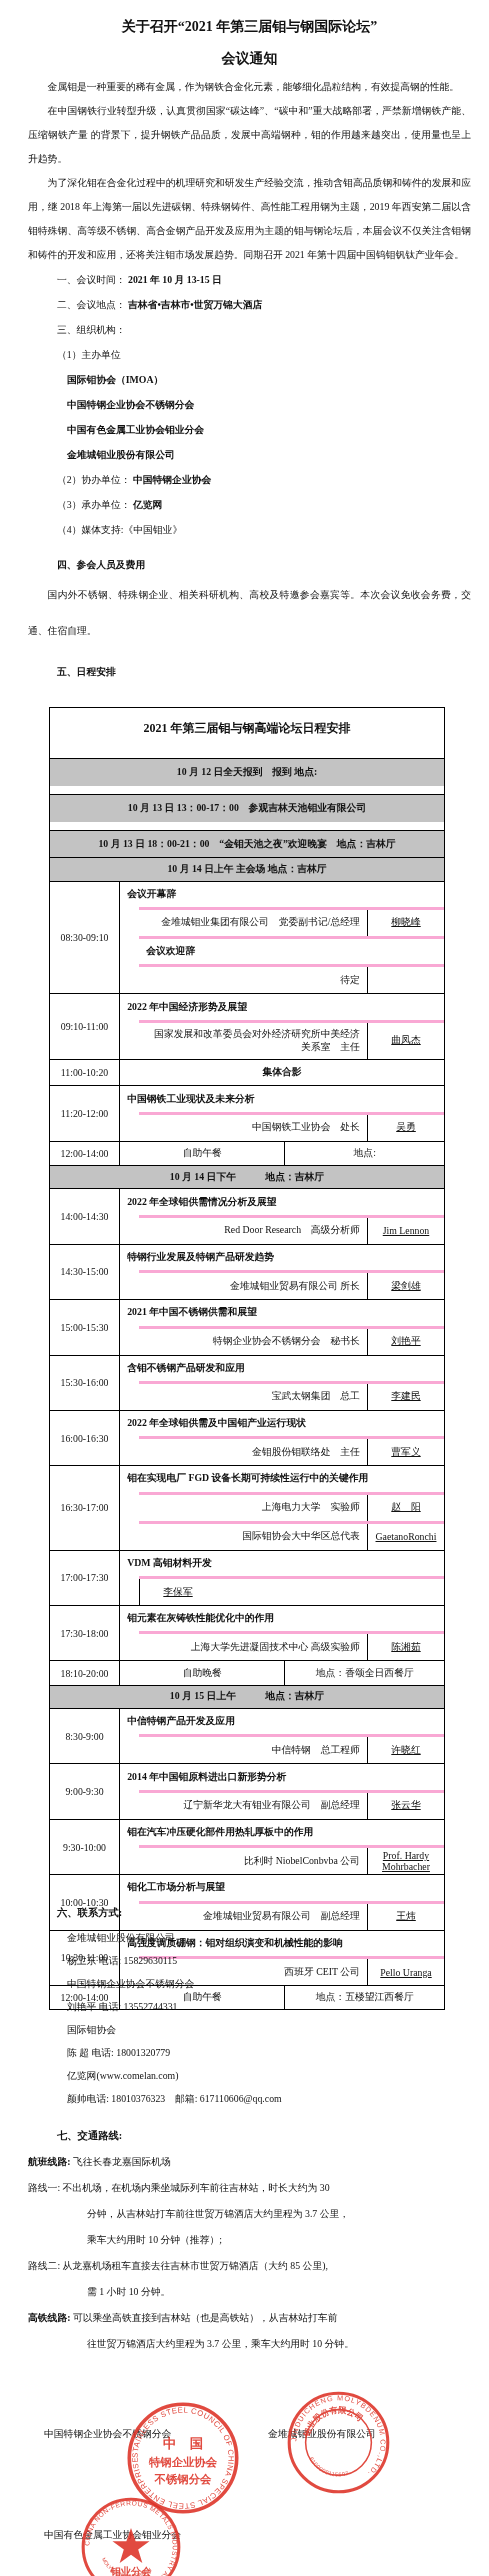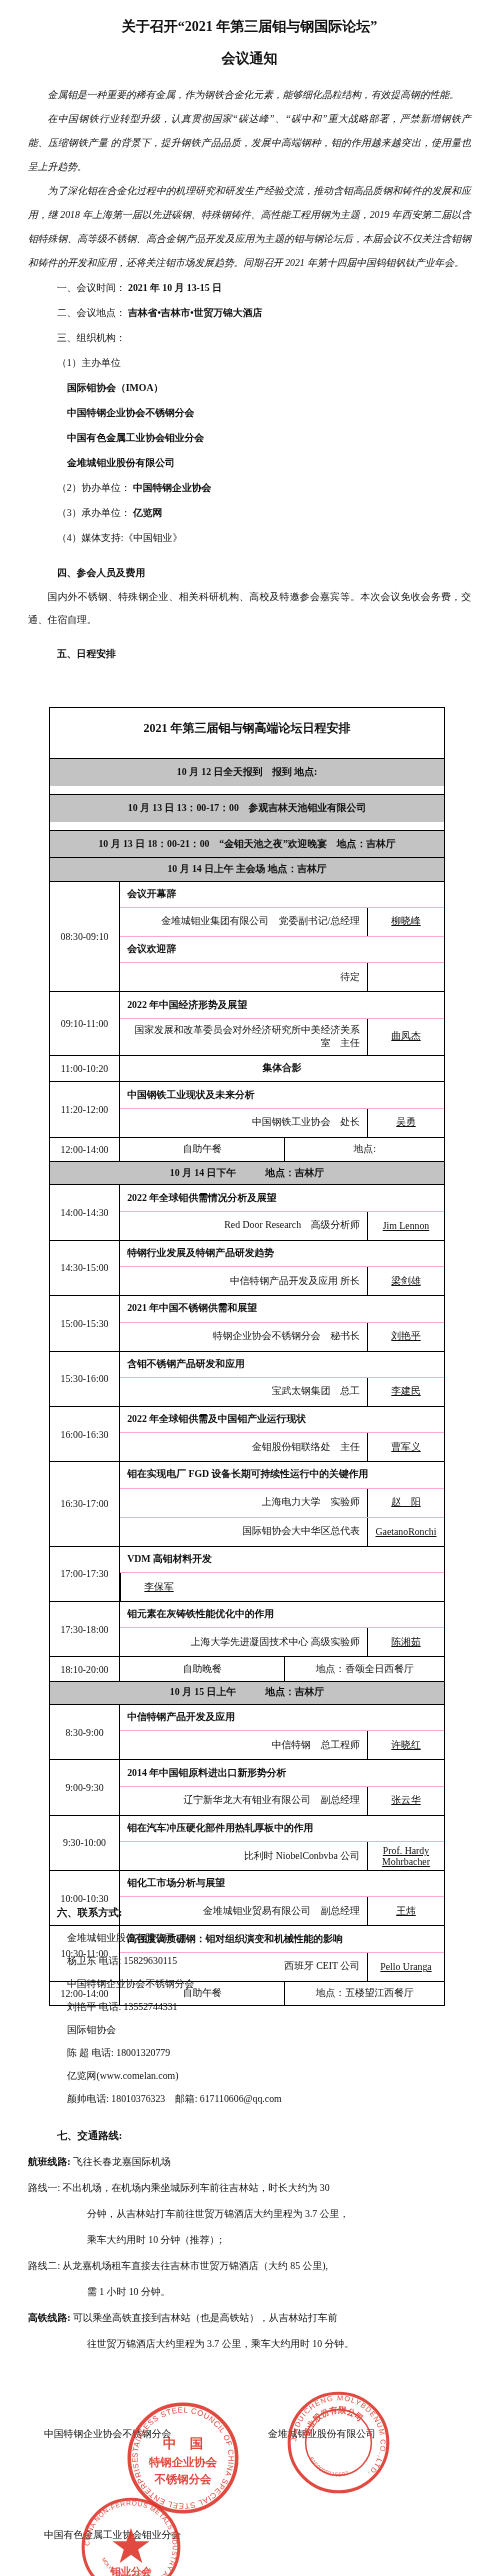"金属钼是一种重要的稀有金属，作为钢铁合金化元素，能够细化晶粒结构，有效提高钢的性" #intro { font-style: italic -> none; margin-top: 8px -> 0 }
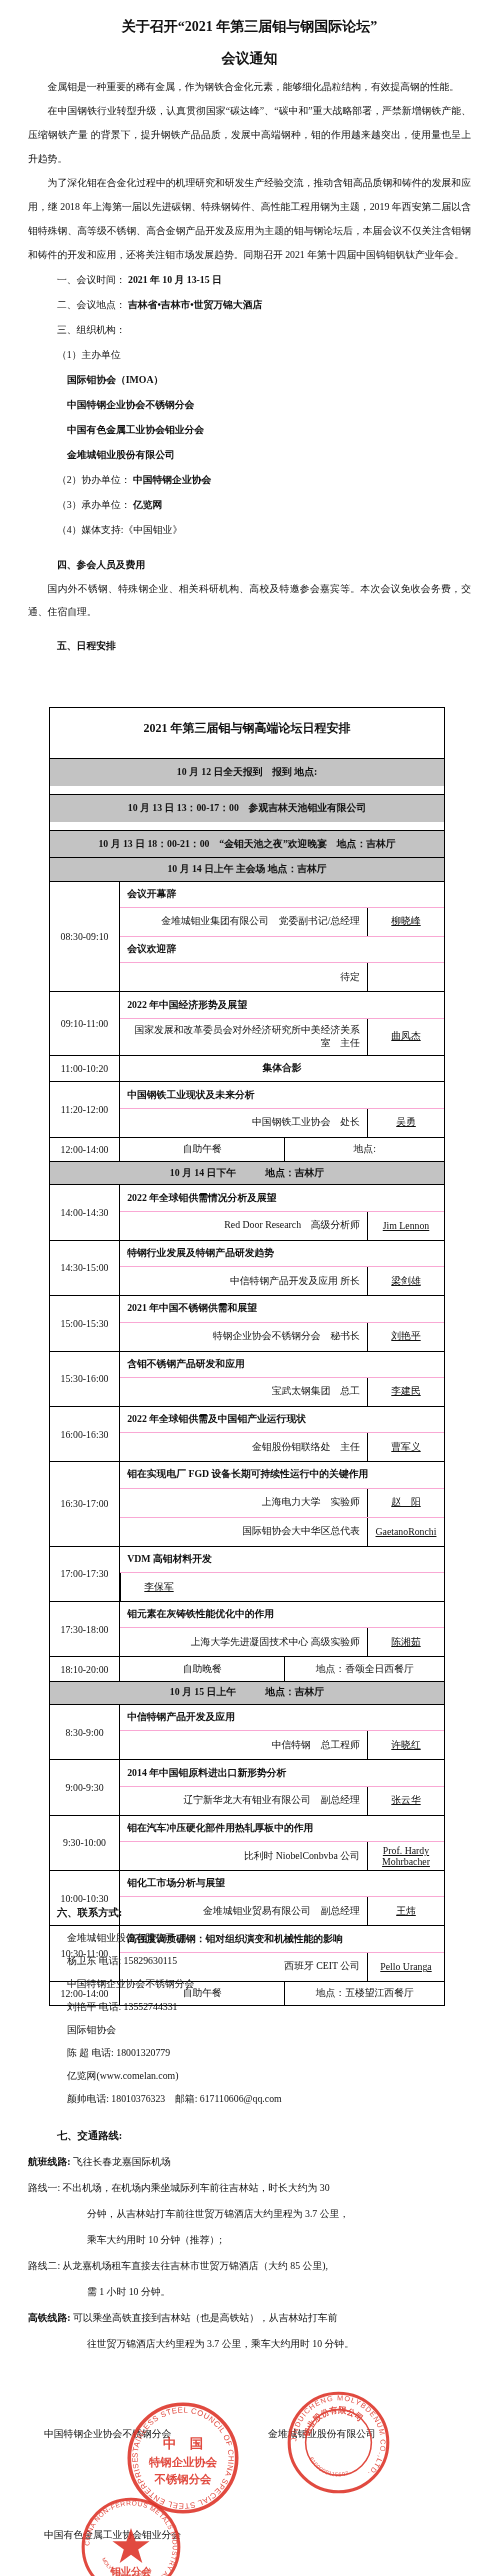"国内外不锈钢、特殊钢企业、相关科研机构、高校及特邀参会嘉宾等。本次会议免收会务费" .ol-body { line-height: 23px -> 36px }
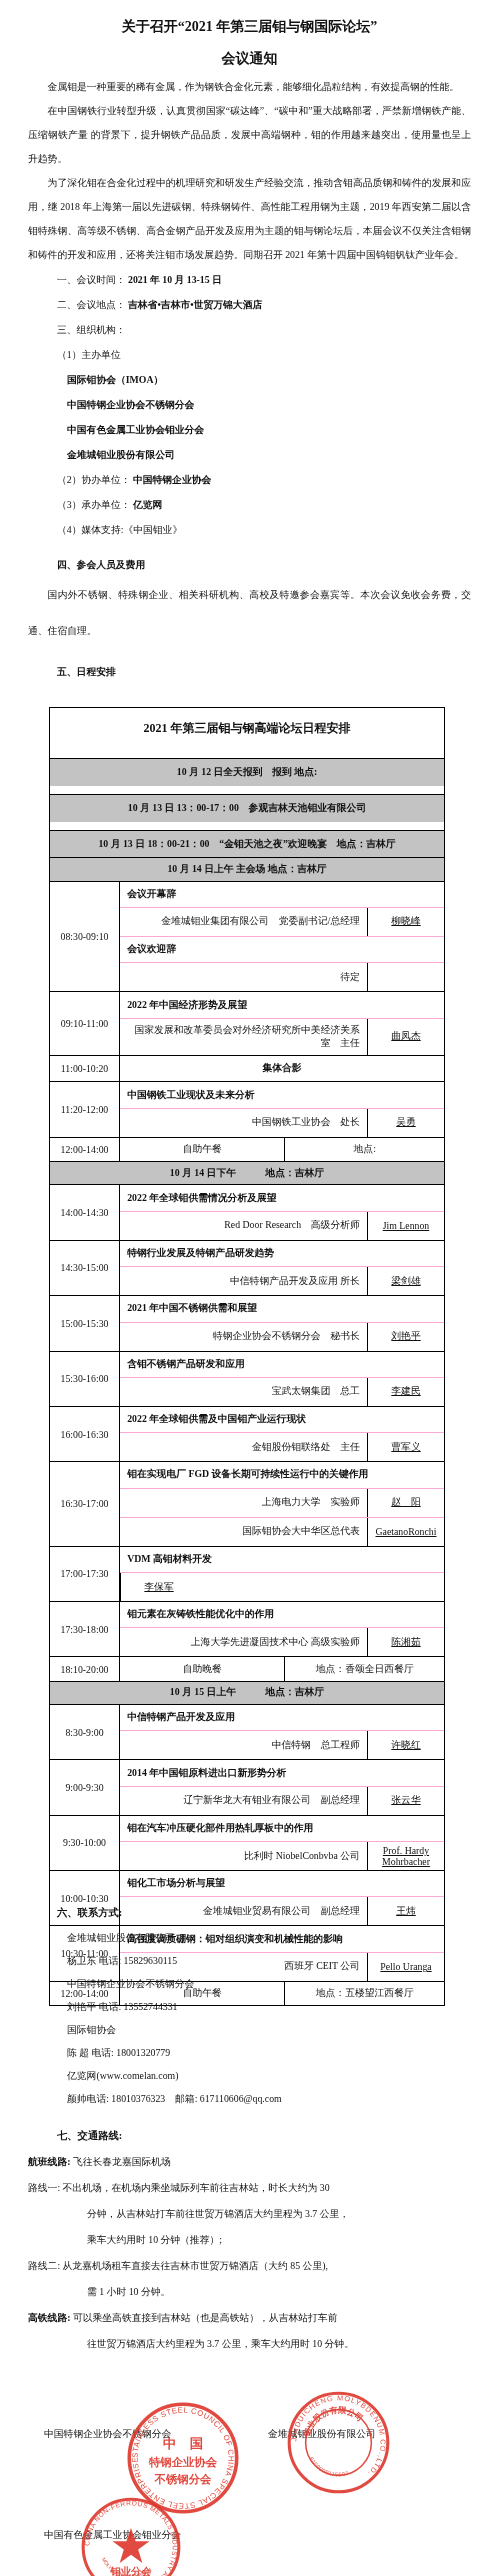"金堆城钼业集团有限公司 党委副书记/总经理" .sch-content > div + div { border-top: 1px solid #f9a8d4 -> 3px solid #f9a8d4; margin-left: none -> 19px }
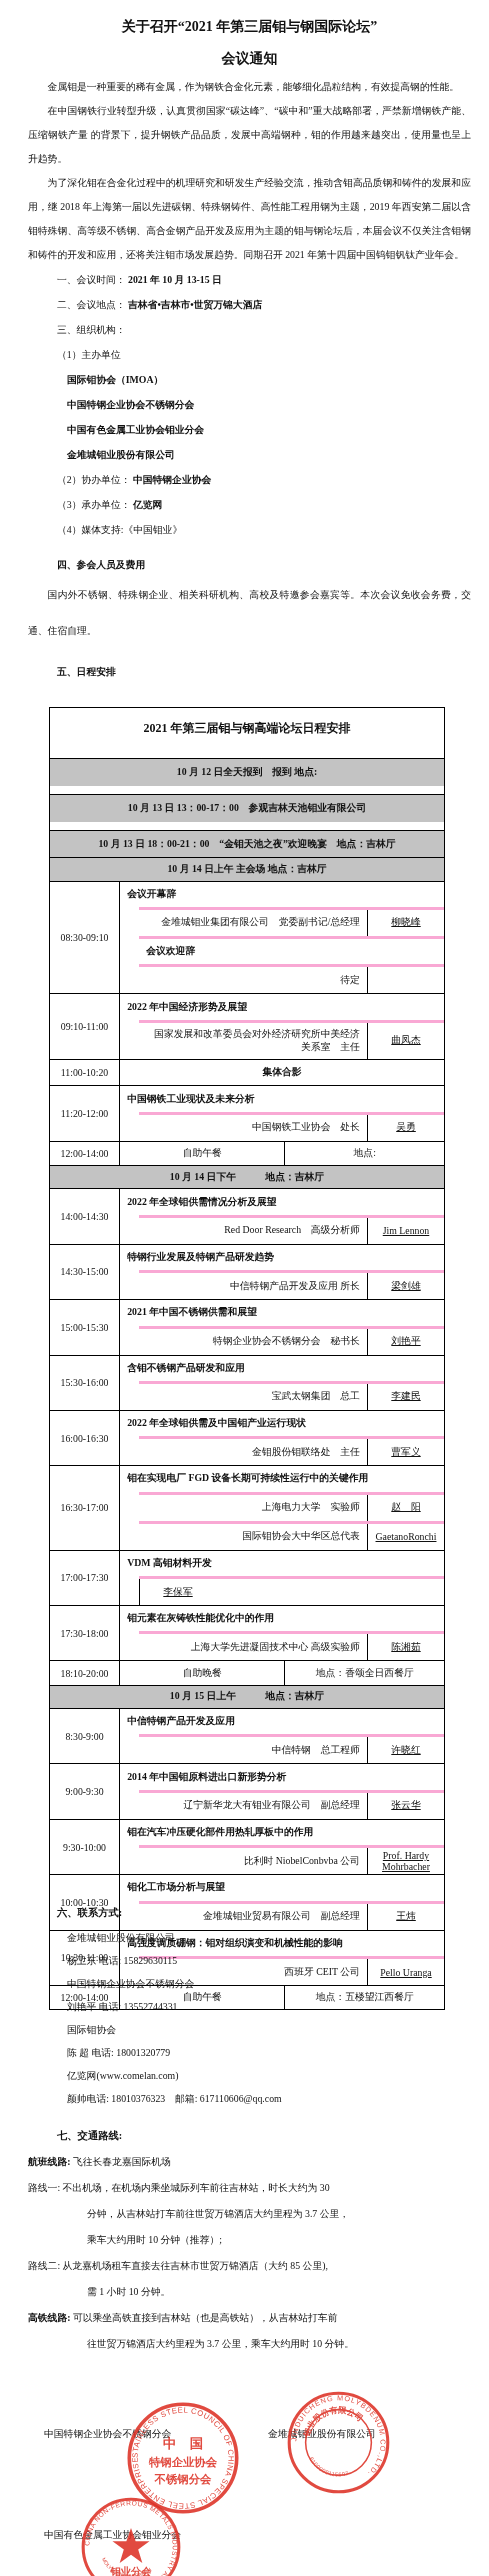"中信特钢产品开发及应用 所长" div.spk-org { text: 中信特钢产品开发及应用 -> 金堆城钼业贸易有限公司 }
